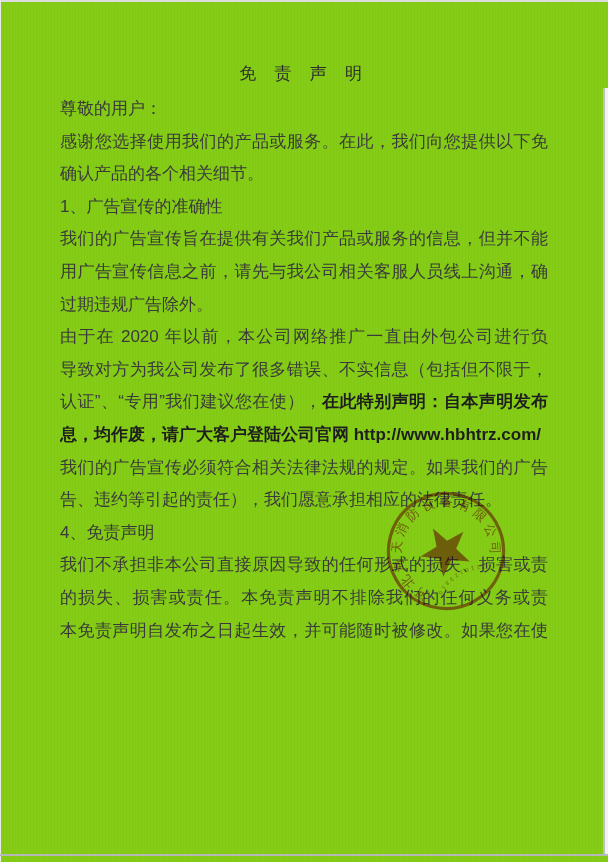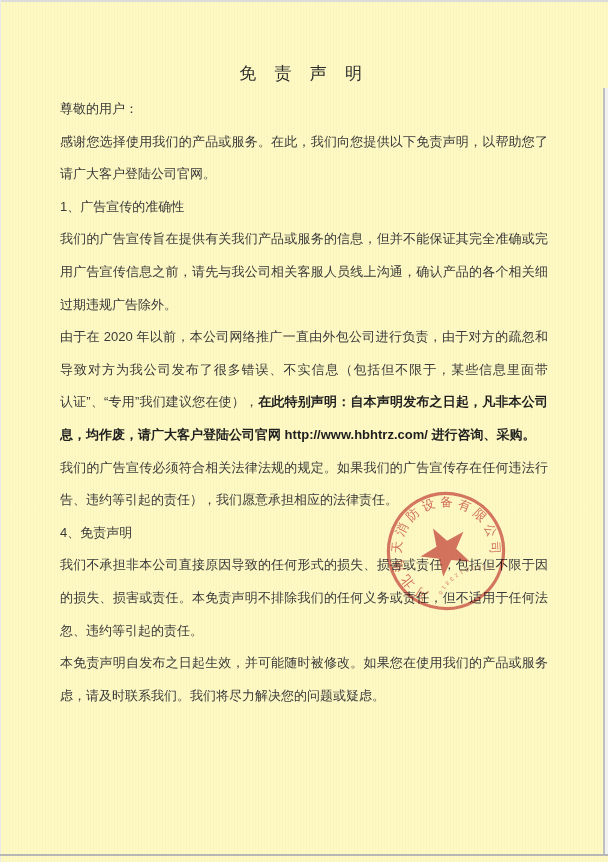"免 责 声 明" .page { background: #fef9c3 -> #84cc16 }
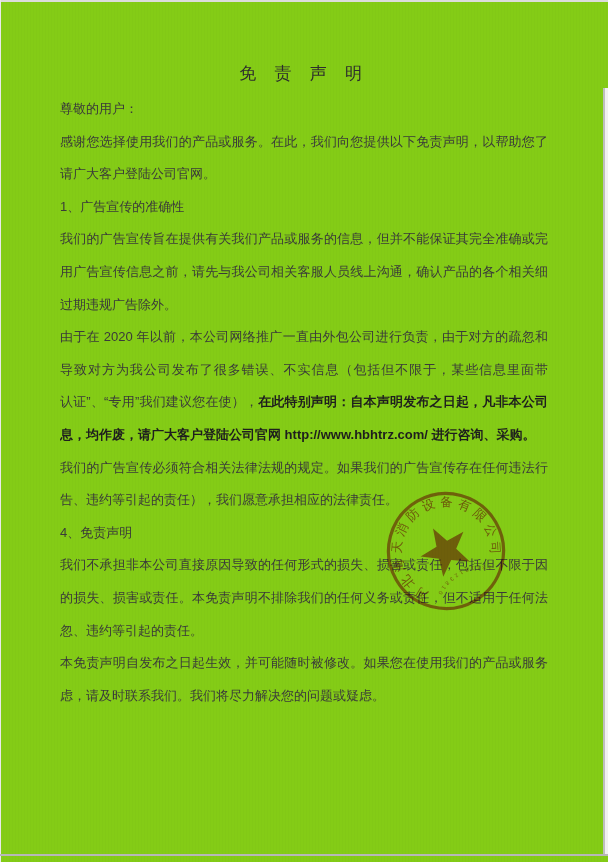"尊敬的用户：" .line { font-size: 13px -> 17px }
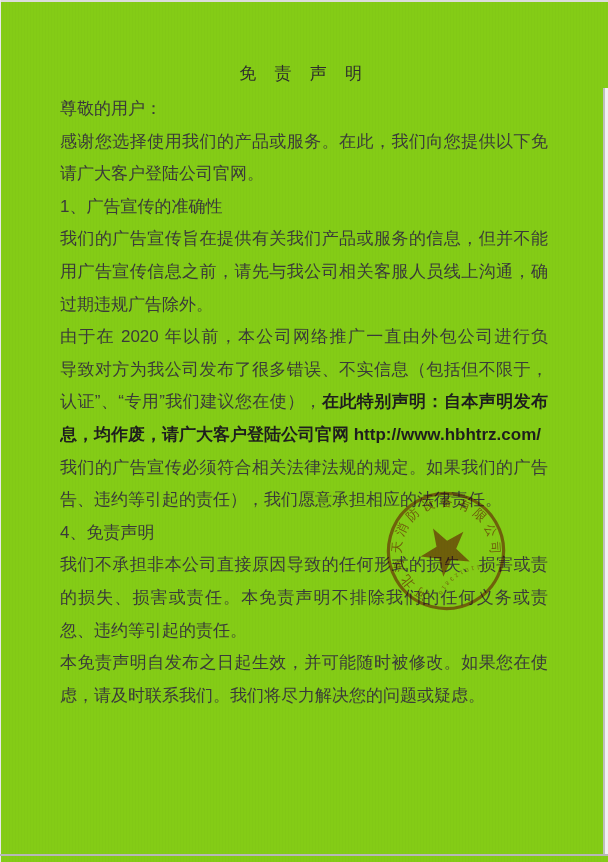"请广大客户登陆公司官网。" span { text: 请广大客户登陆公司官网 -> 确认产品的各个相关细节 }
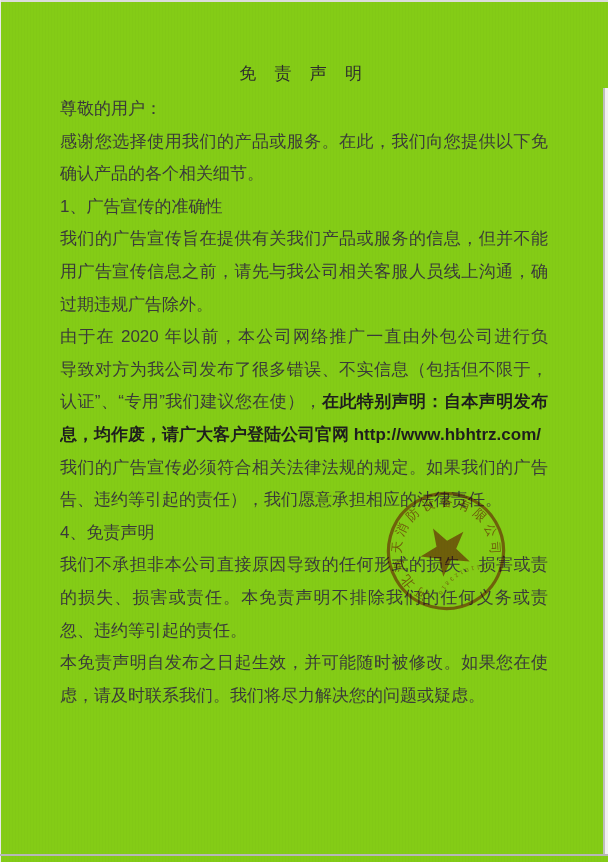"忽、违约等引起的责任。" div.line { html: <div><span>忽、违约等引起的责任。</span></div> -> none }
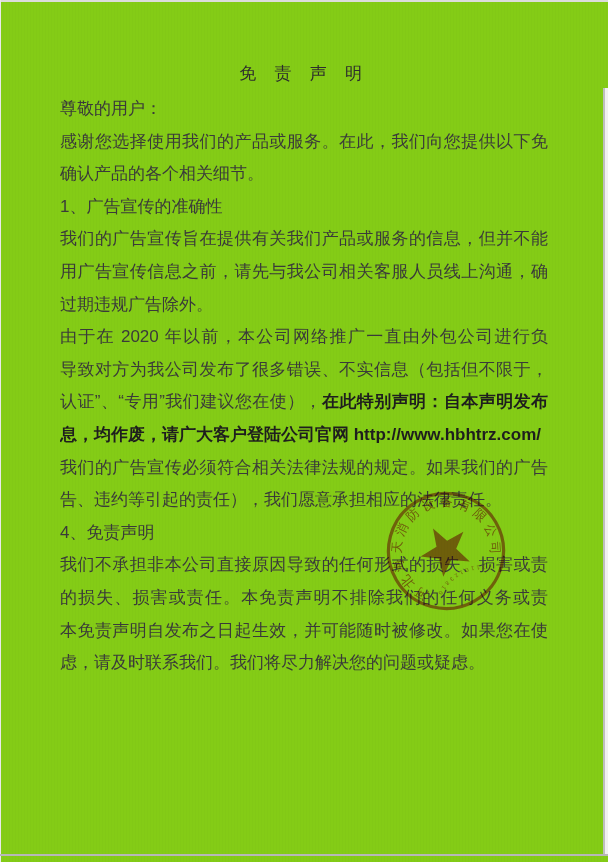"虑，请及时联系我们。我们将尽力解决您的问题或疑虑。" div.line { html: <div><span>虑，请及时联系我们。我们将尽力解决您的问题或疑虑。</span></div> -> none }
